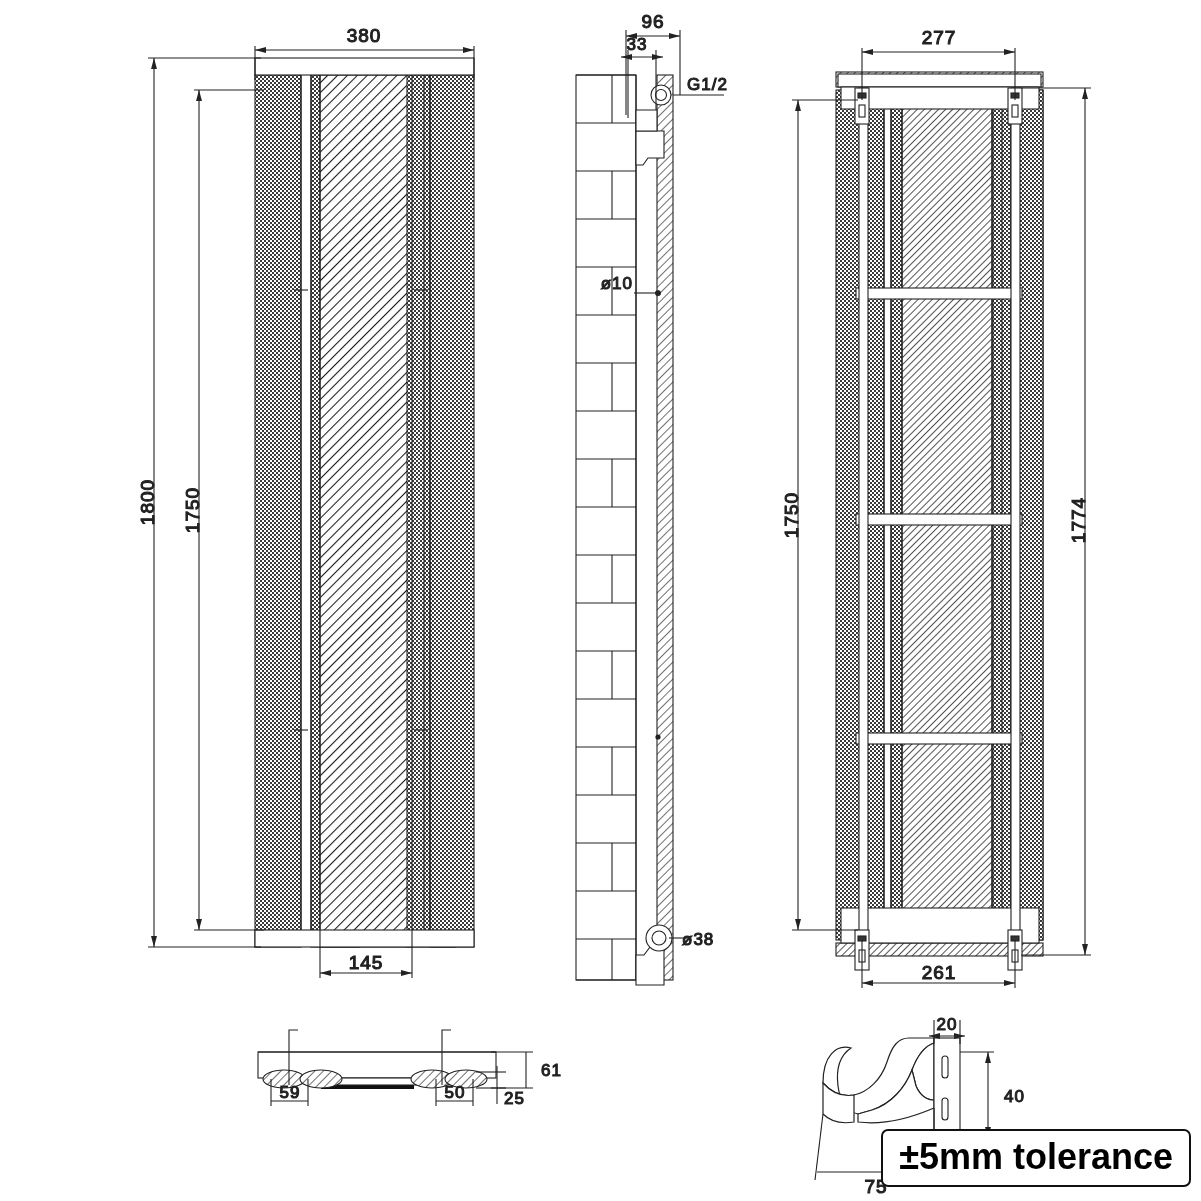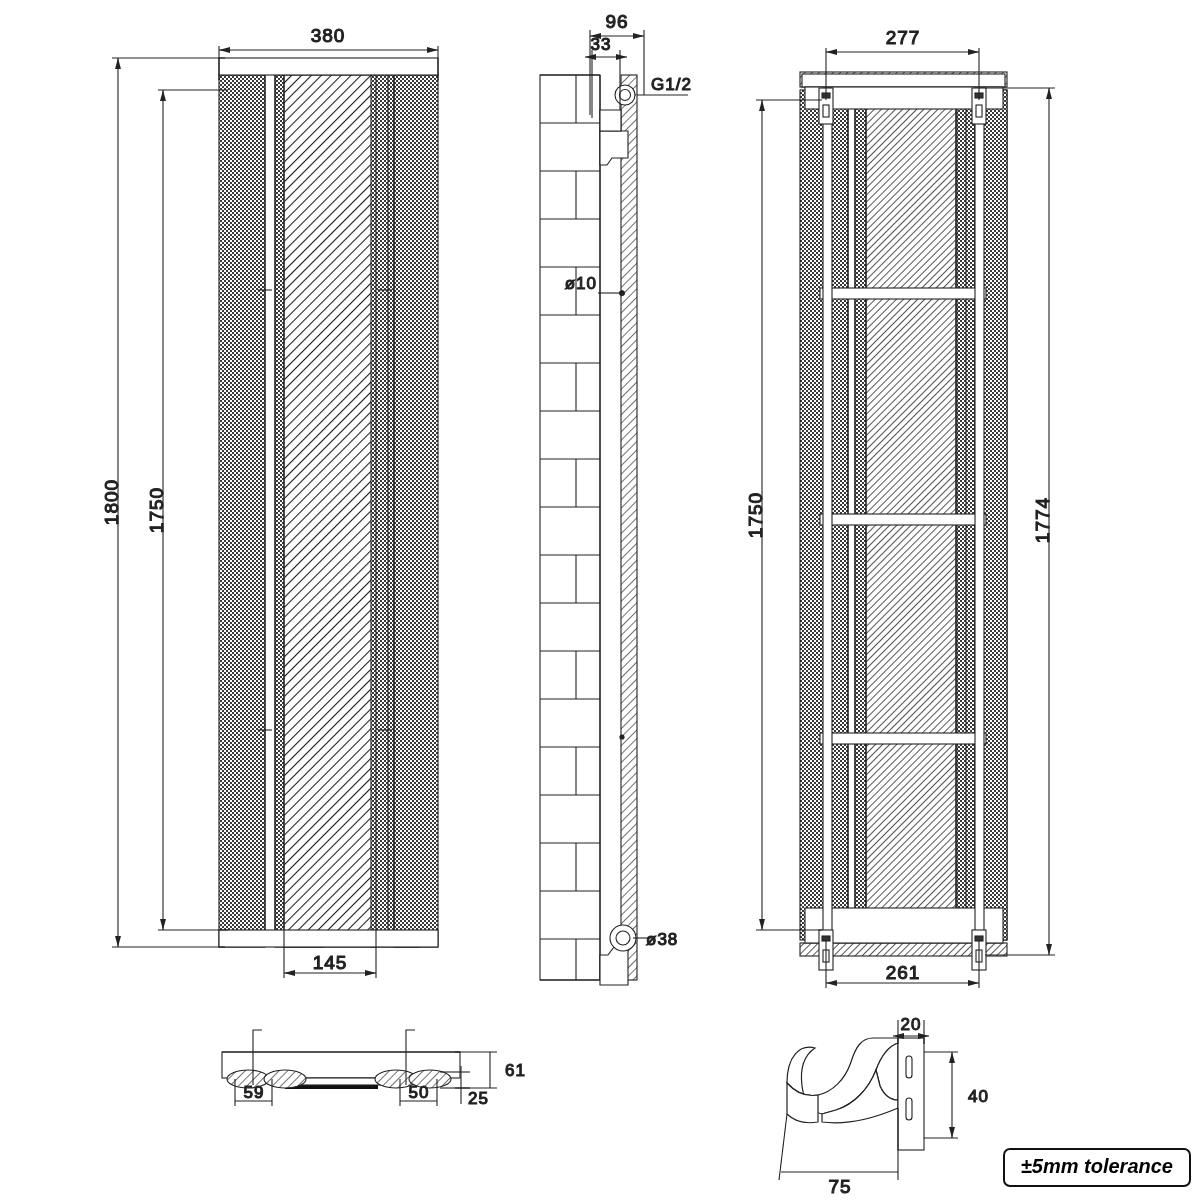"380" .stage { padding-left: none -> 36px }
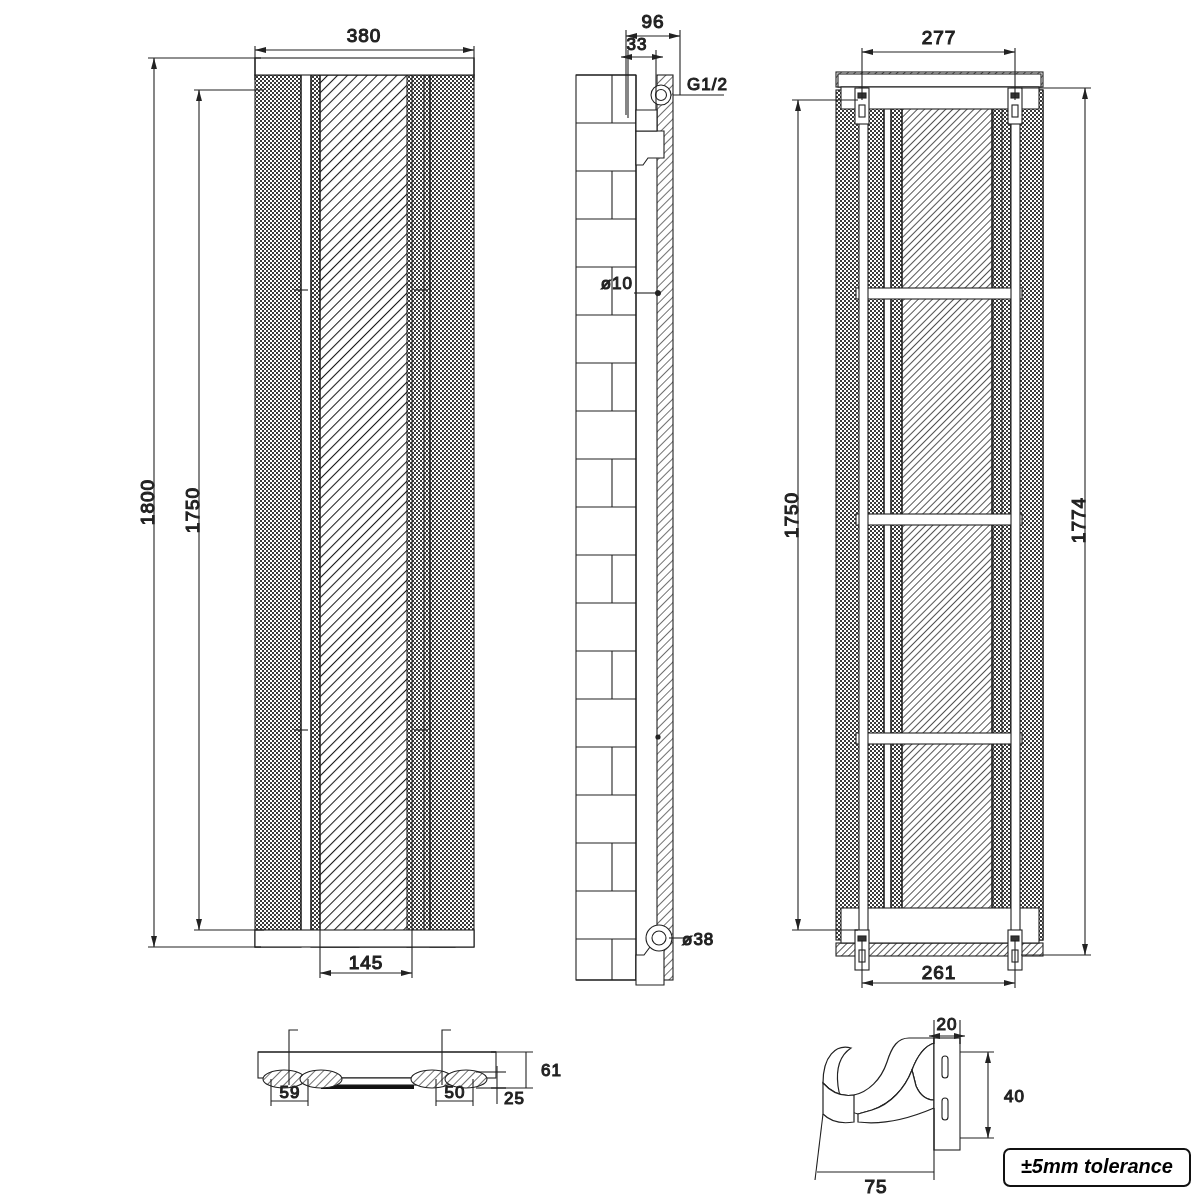"±5mm tolerance" .tolbox span { font-size: 20px -> 36px; font-style: italic -> none }
